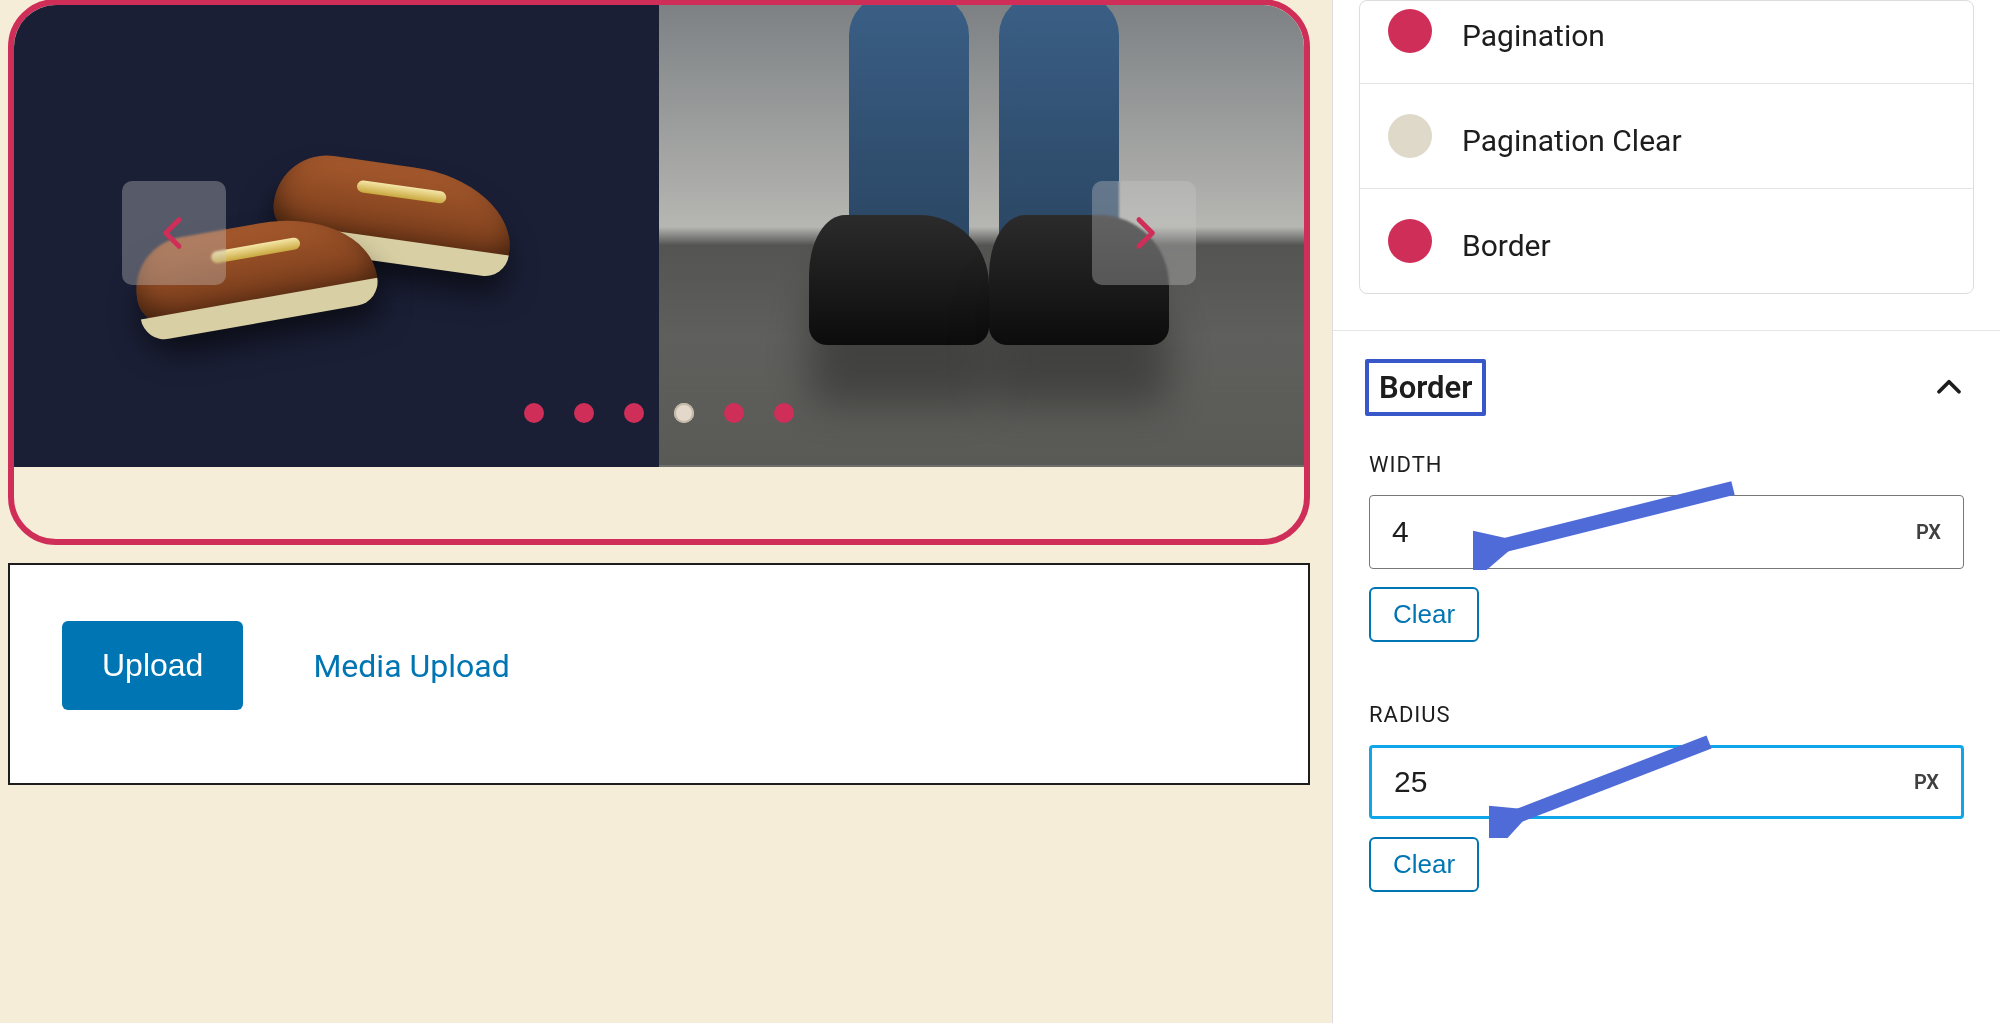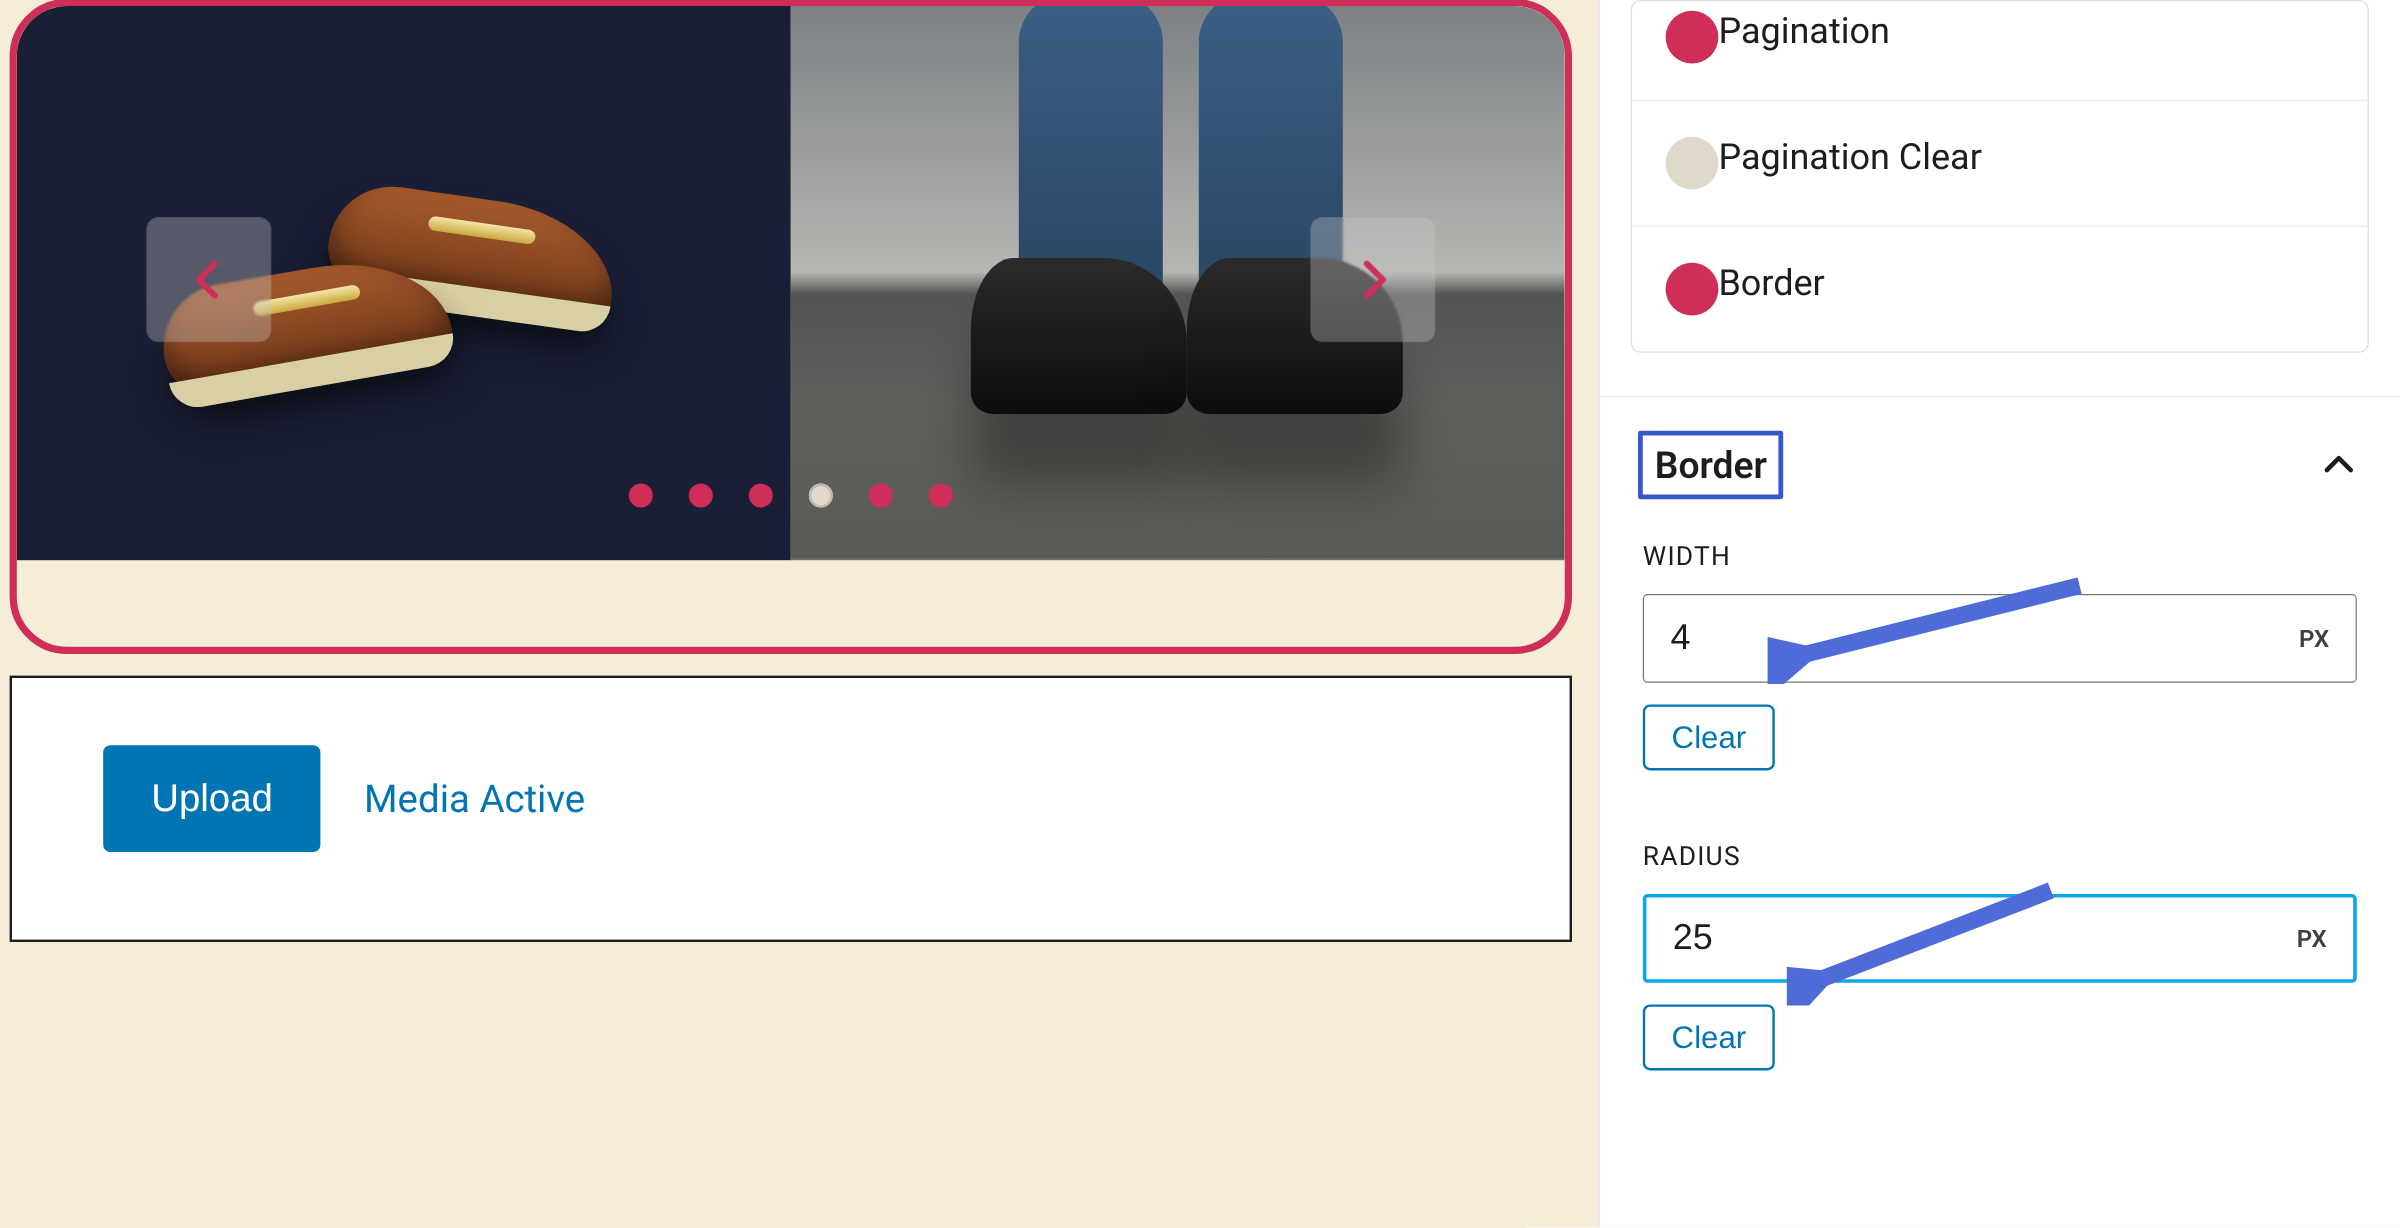"Pagination" .color-row { align-items: flex-start -> flex-end; gap: none -> 30px }
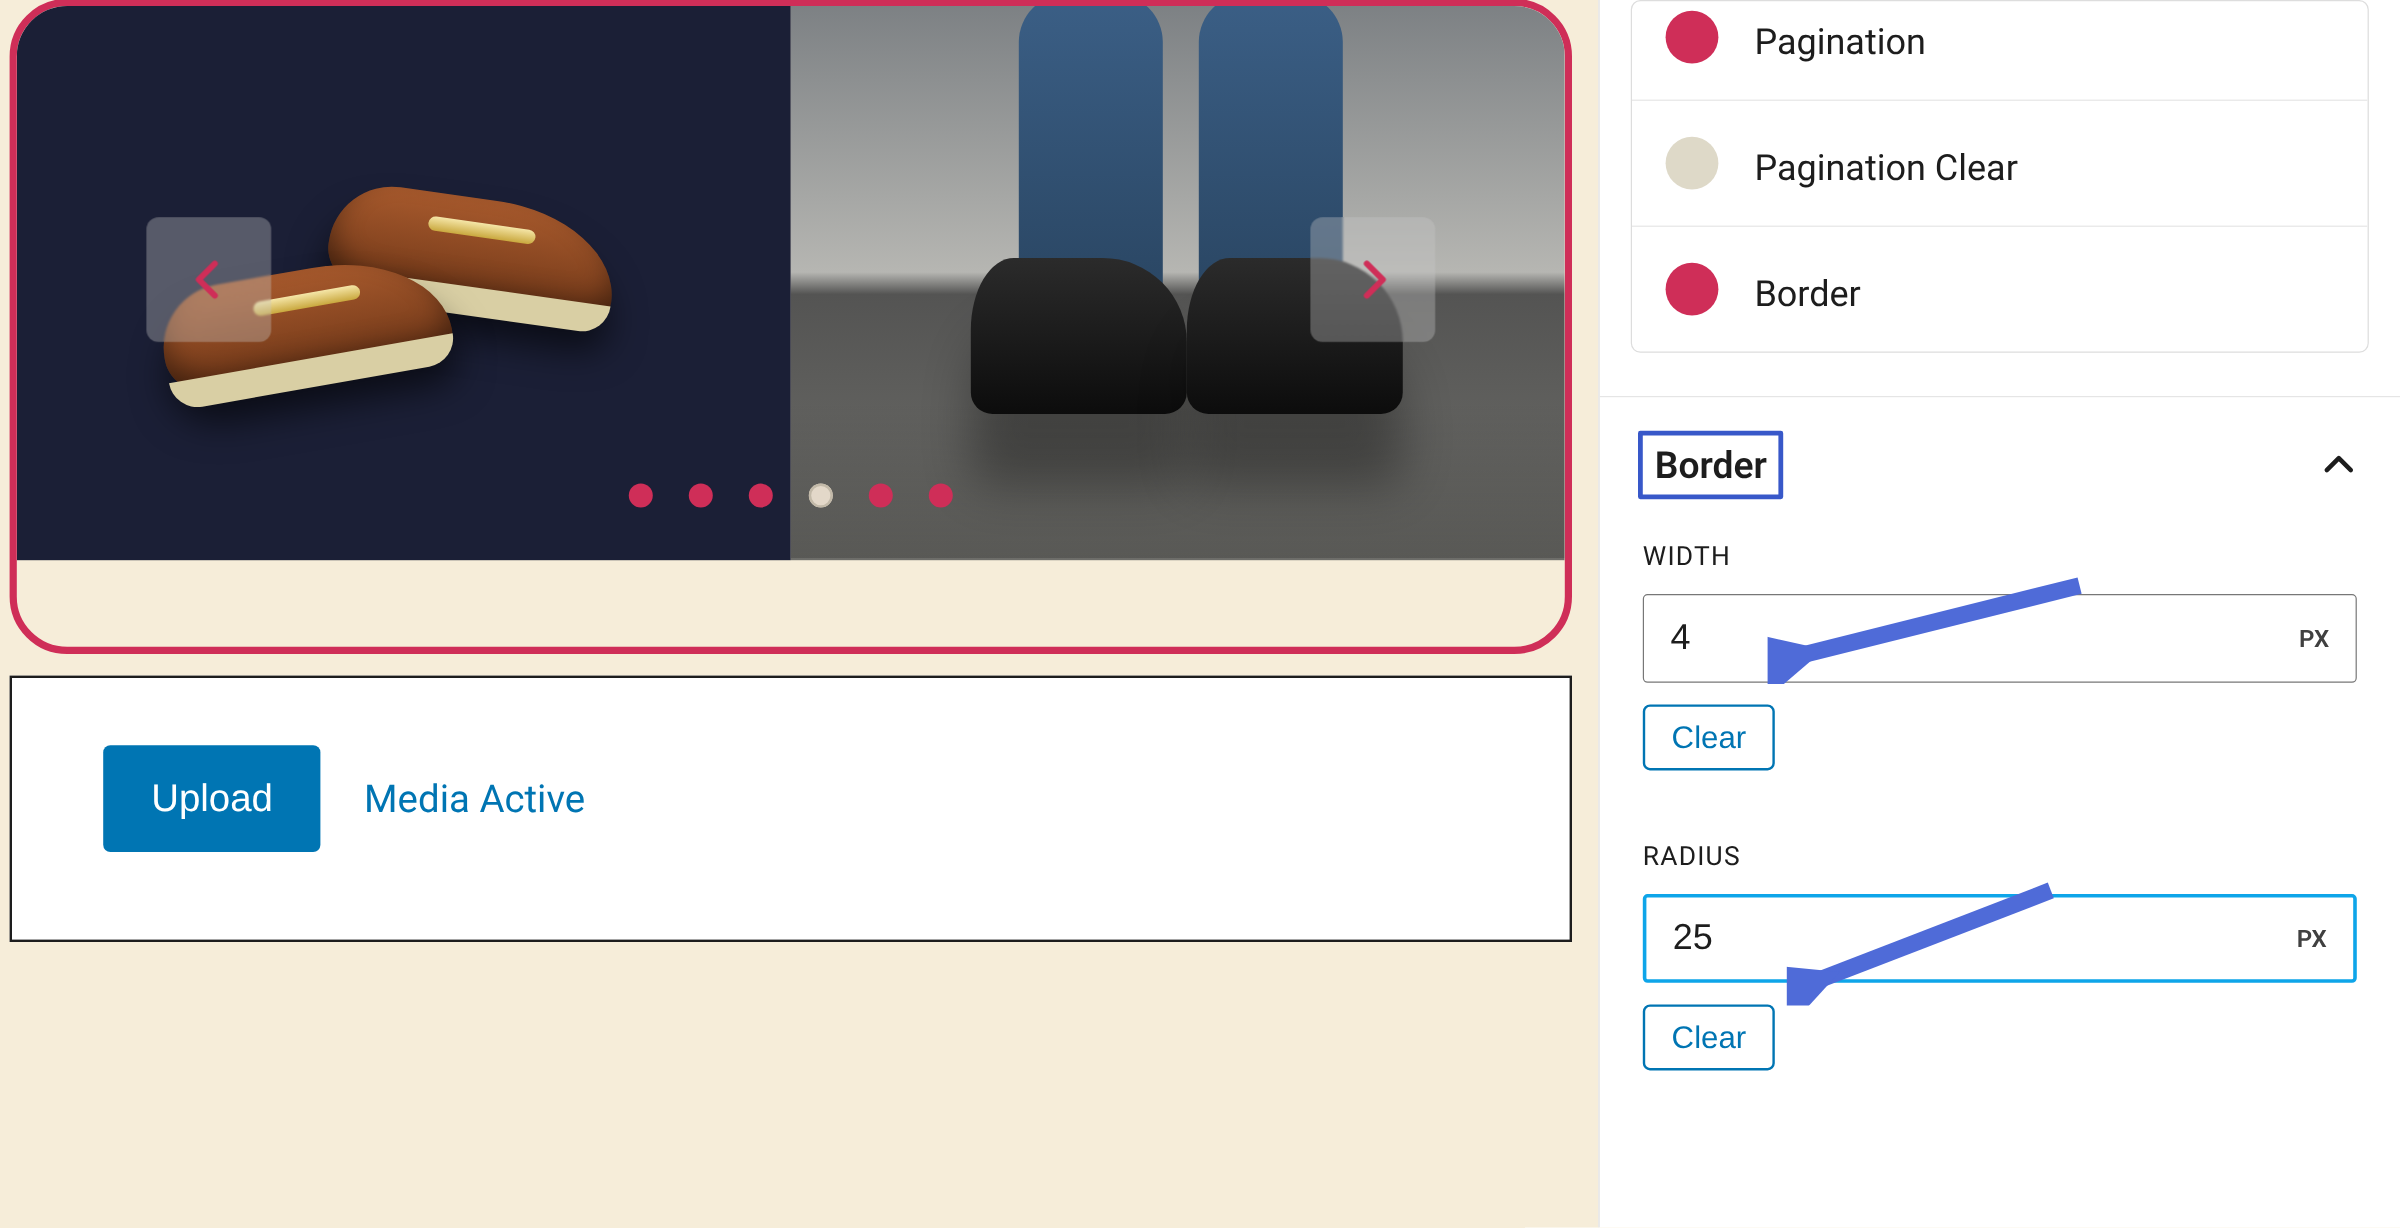"Upload" .media-panel-inner { gap: 36px -> 70px; margin-left: 24px -> none }
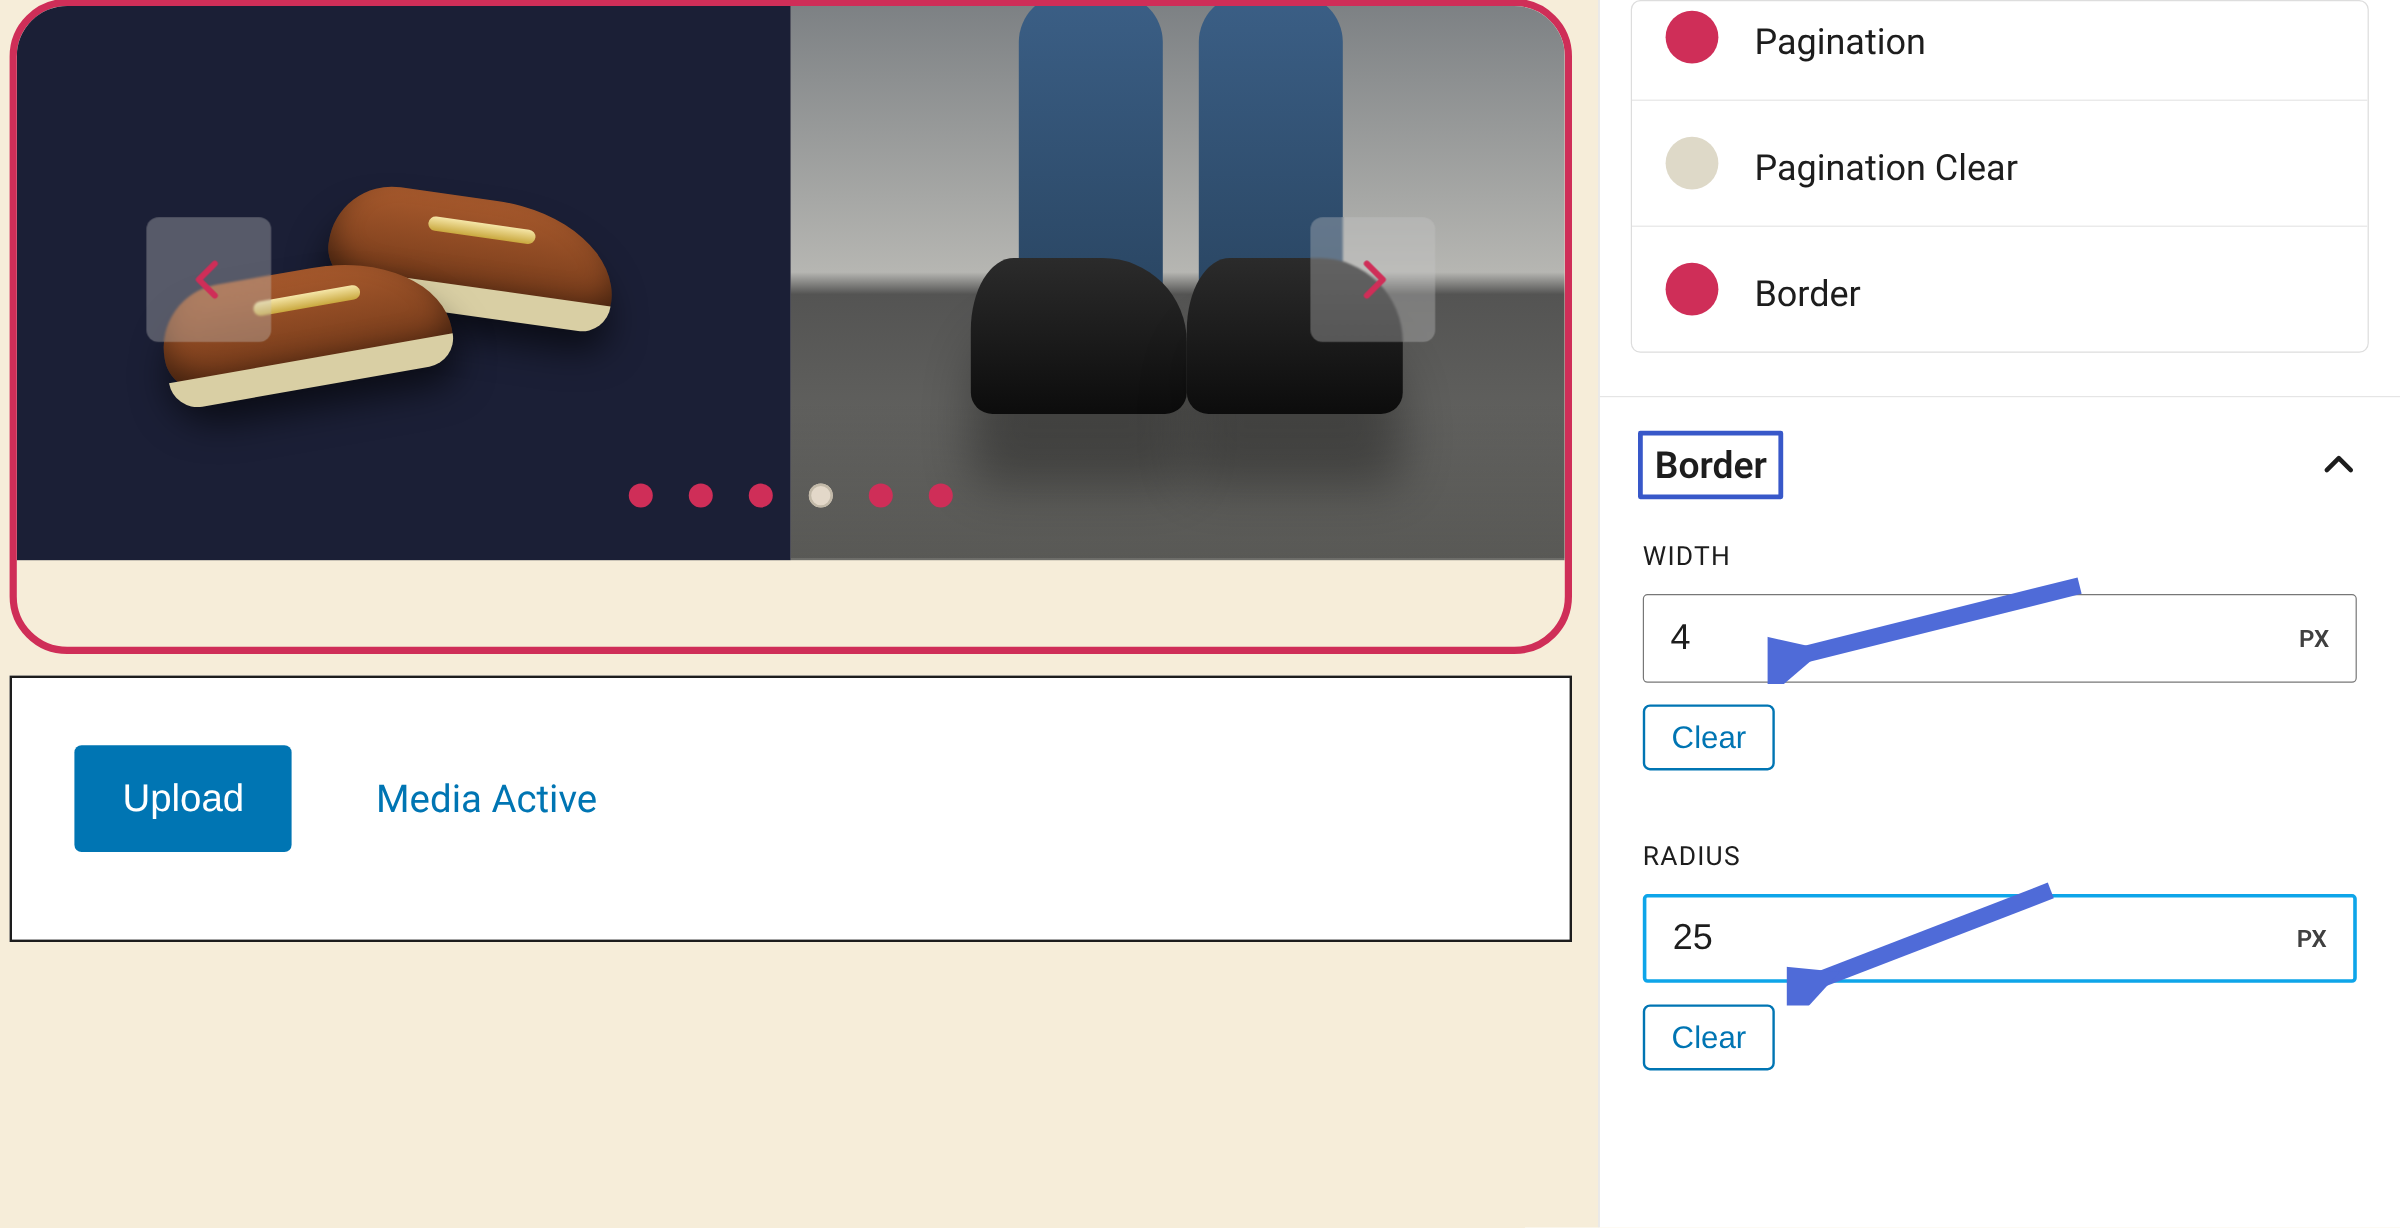"Media Active" a.link { text: Active -> Upload }
